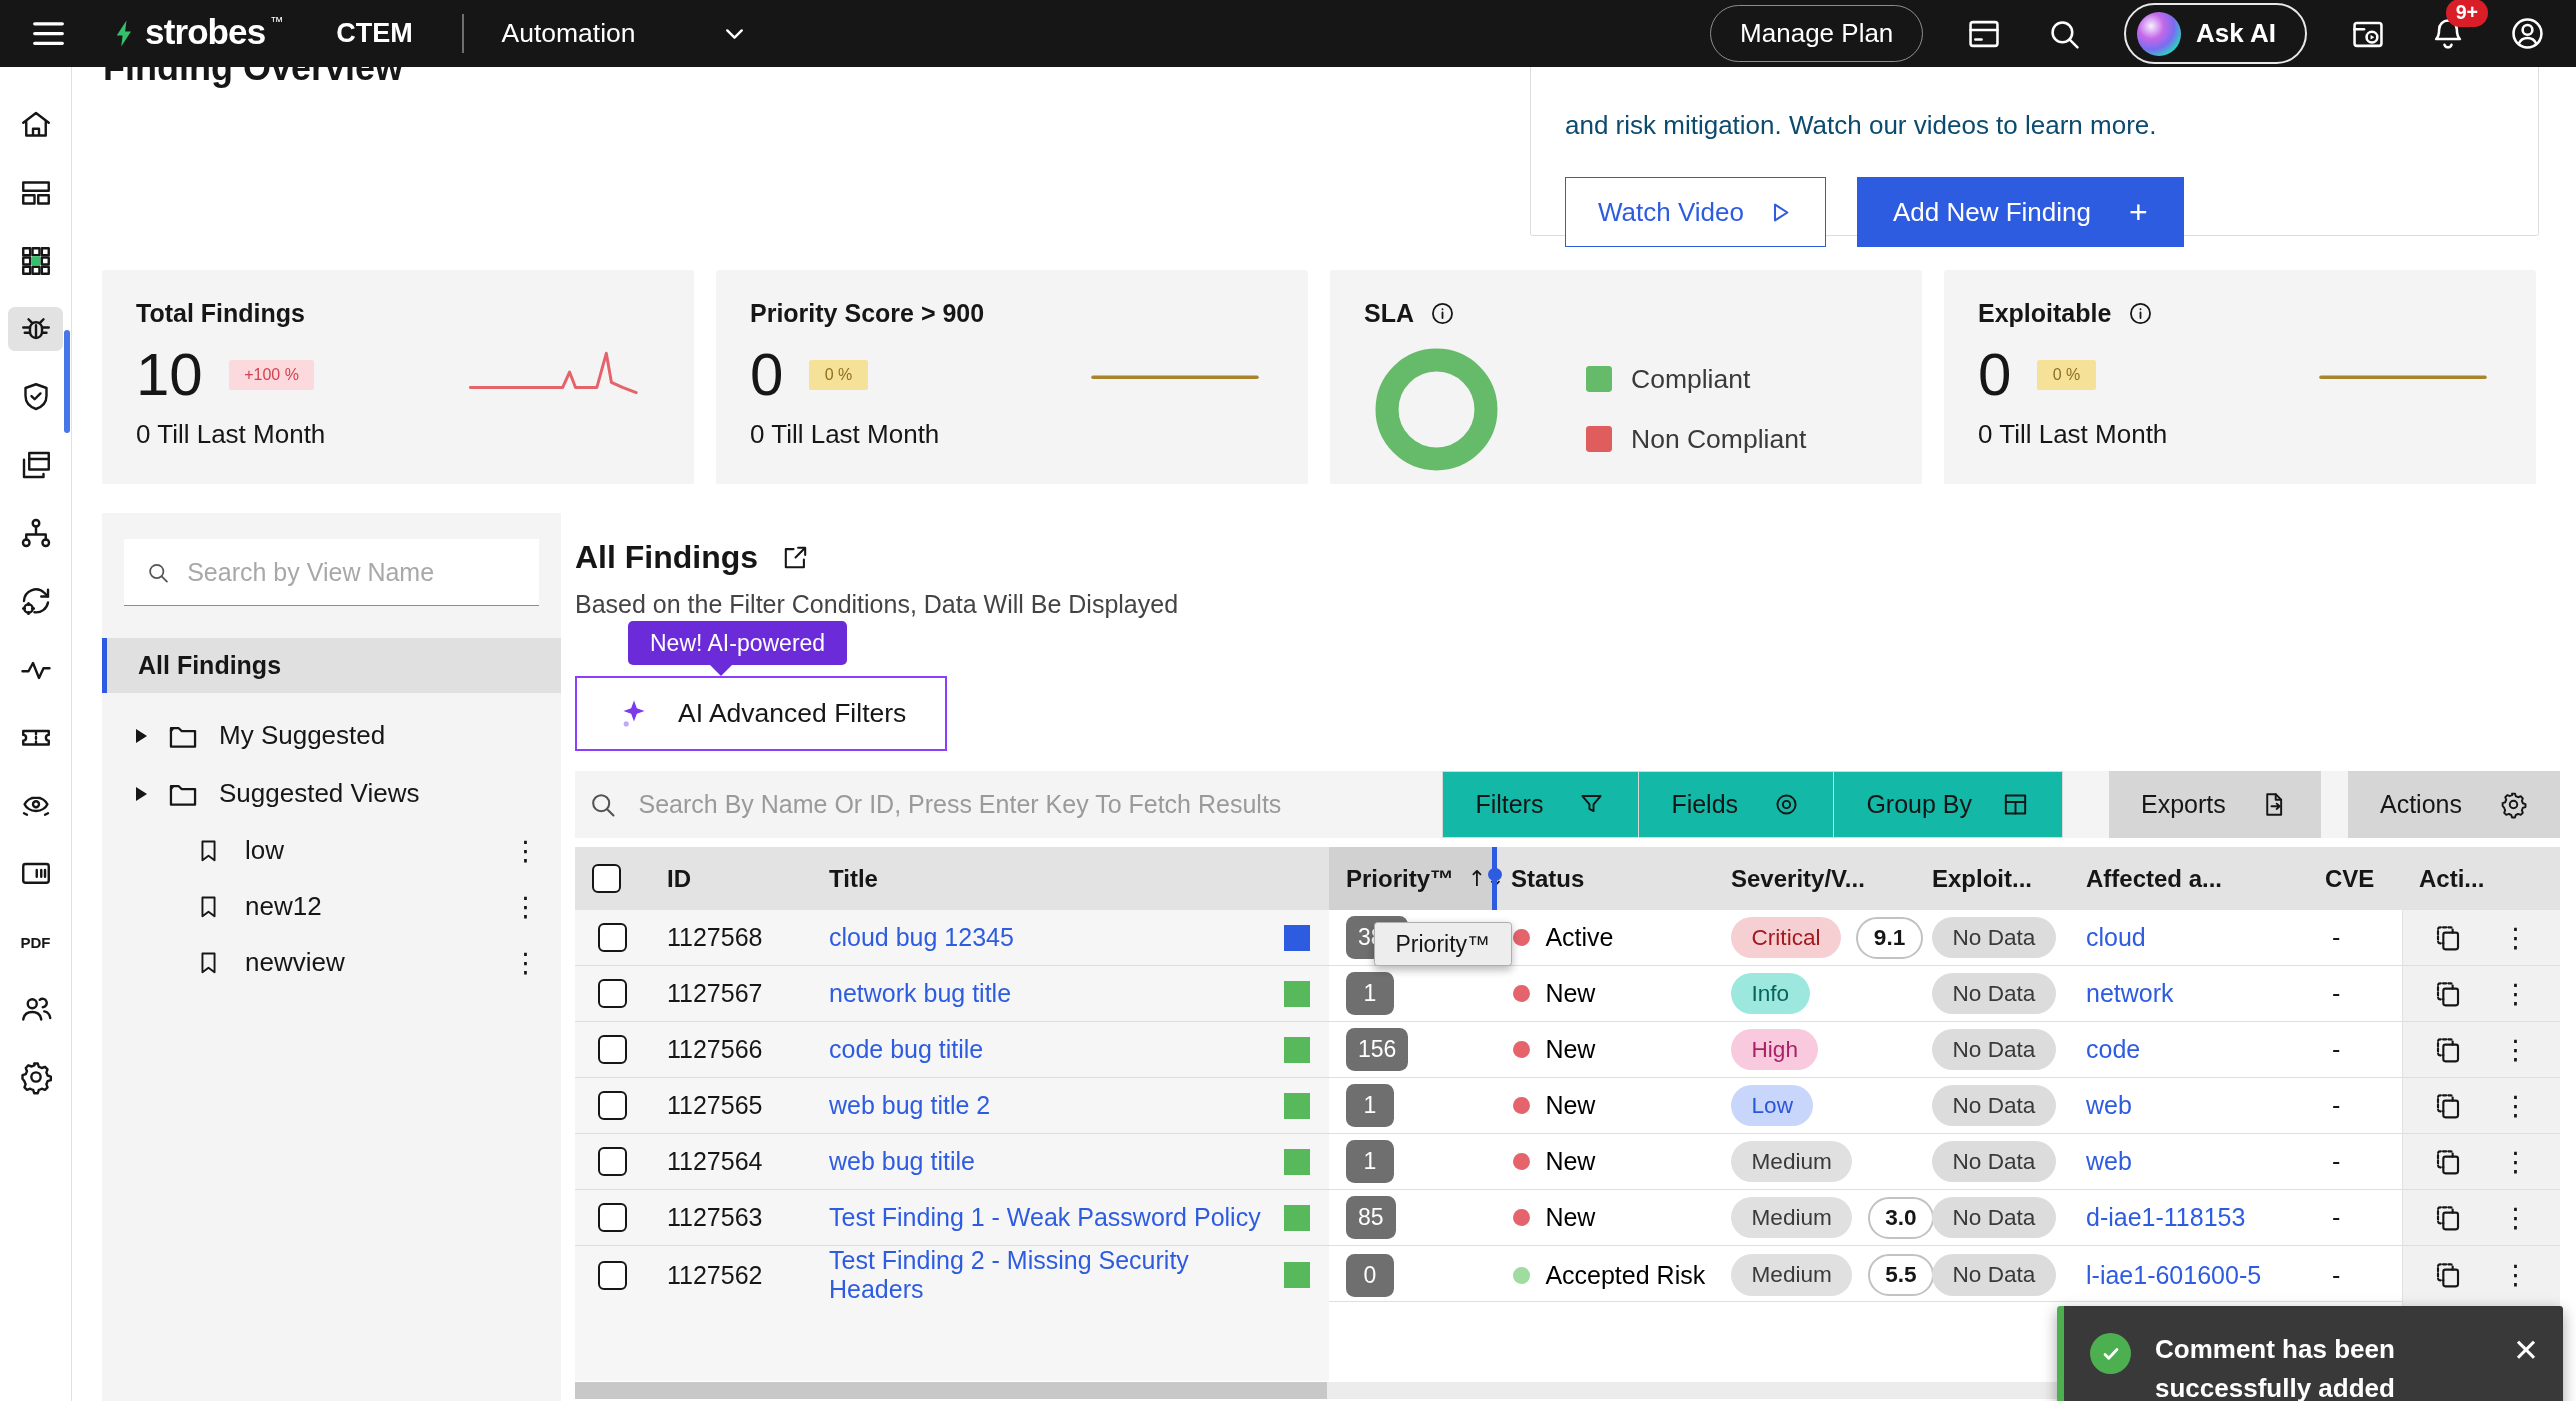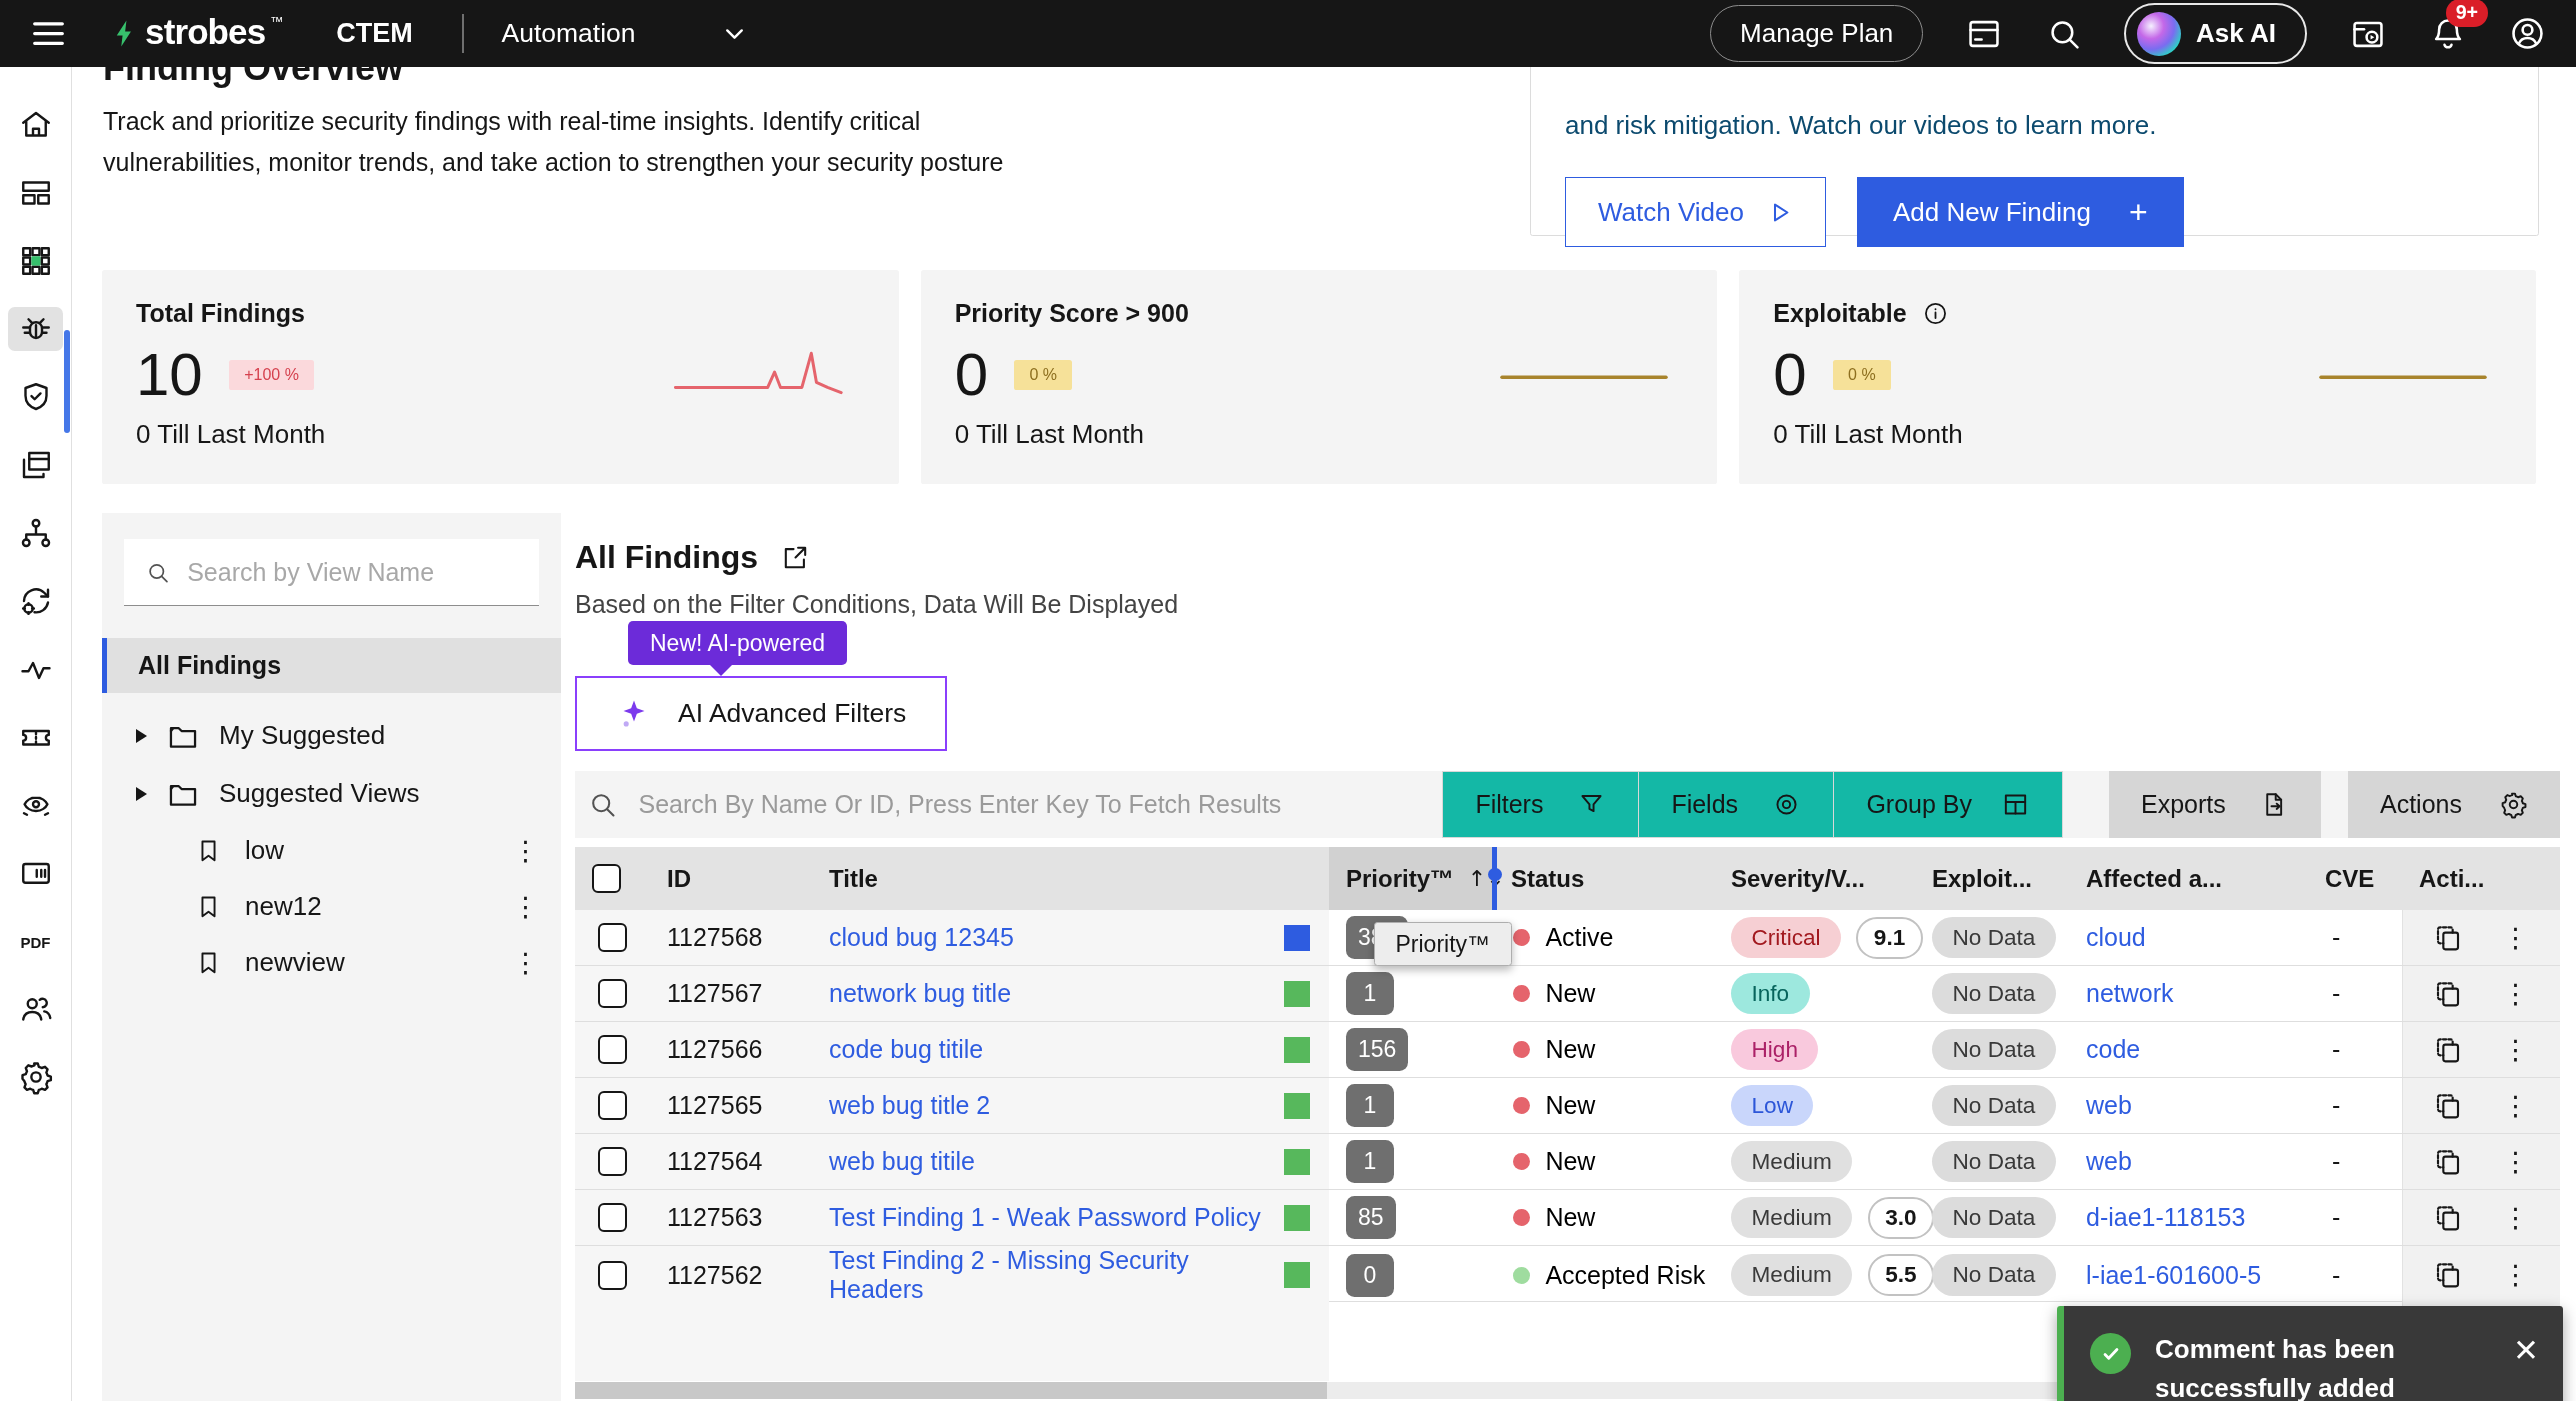"Track and prioritize security findings" div.page-desc { html: <div> <div>Track and prioritize security findings with real-time insights. Identify critical</div> <div>vulnerabilities, monitor trends, and take action to strengthen your security posture</div> </div> -> none }
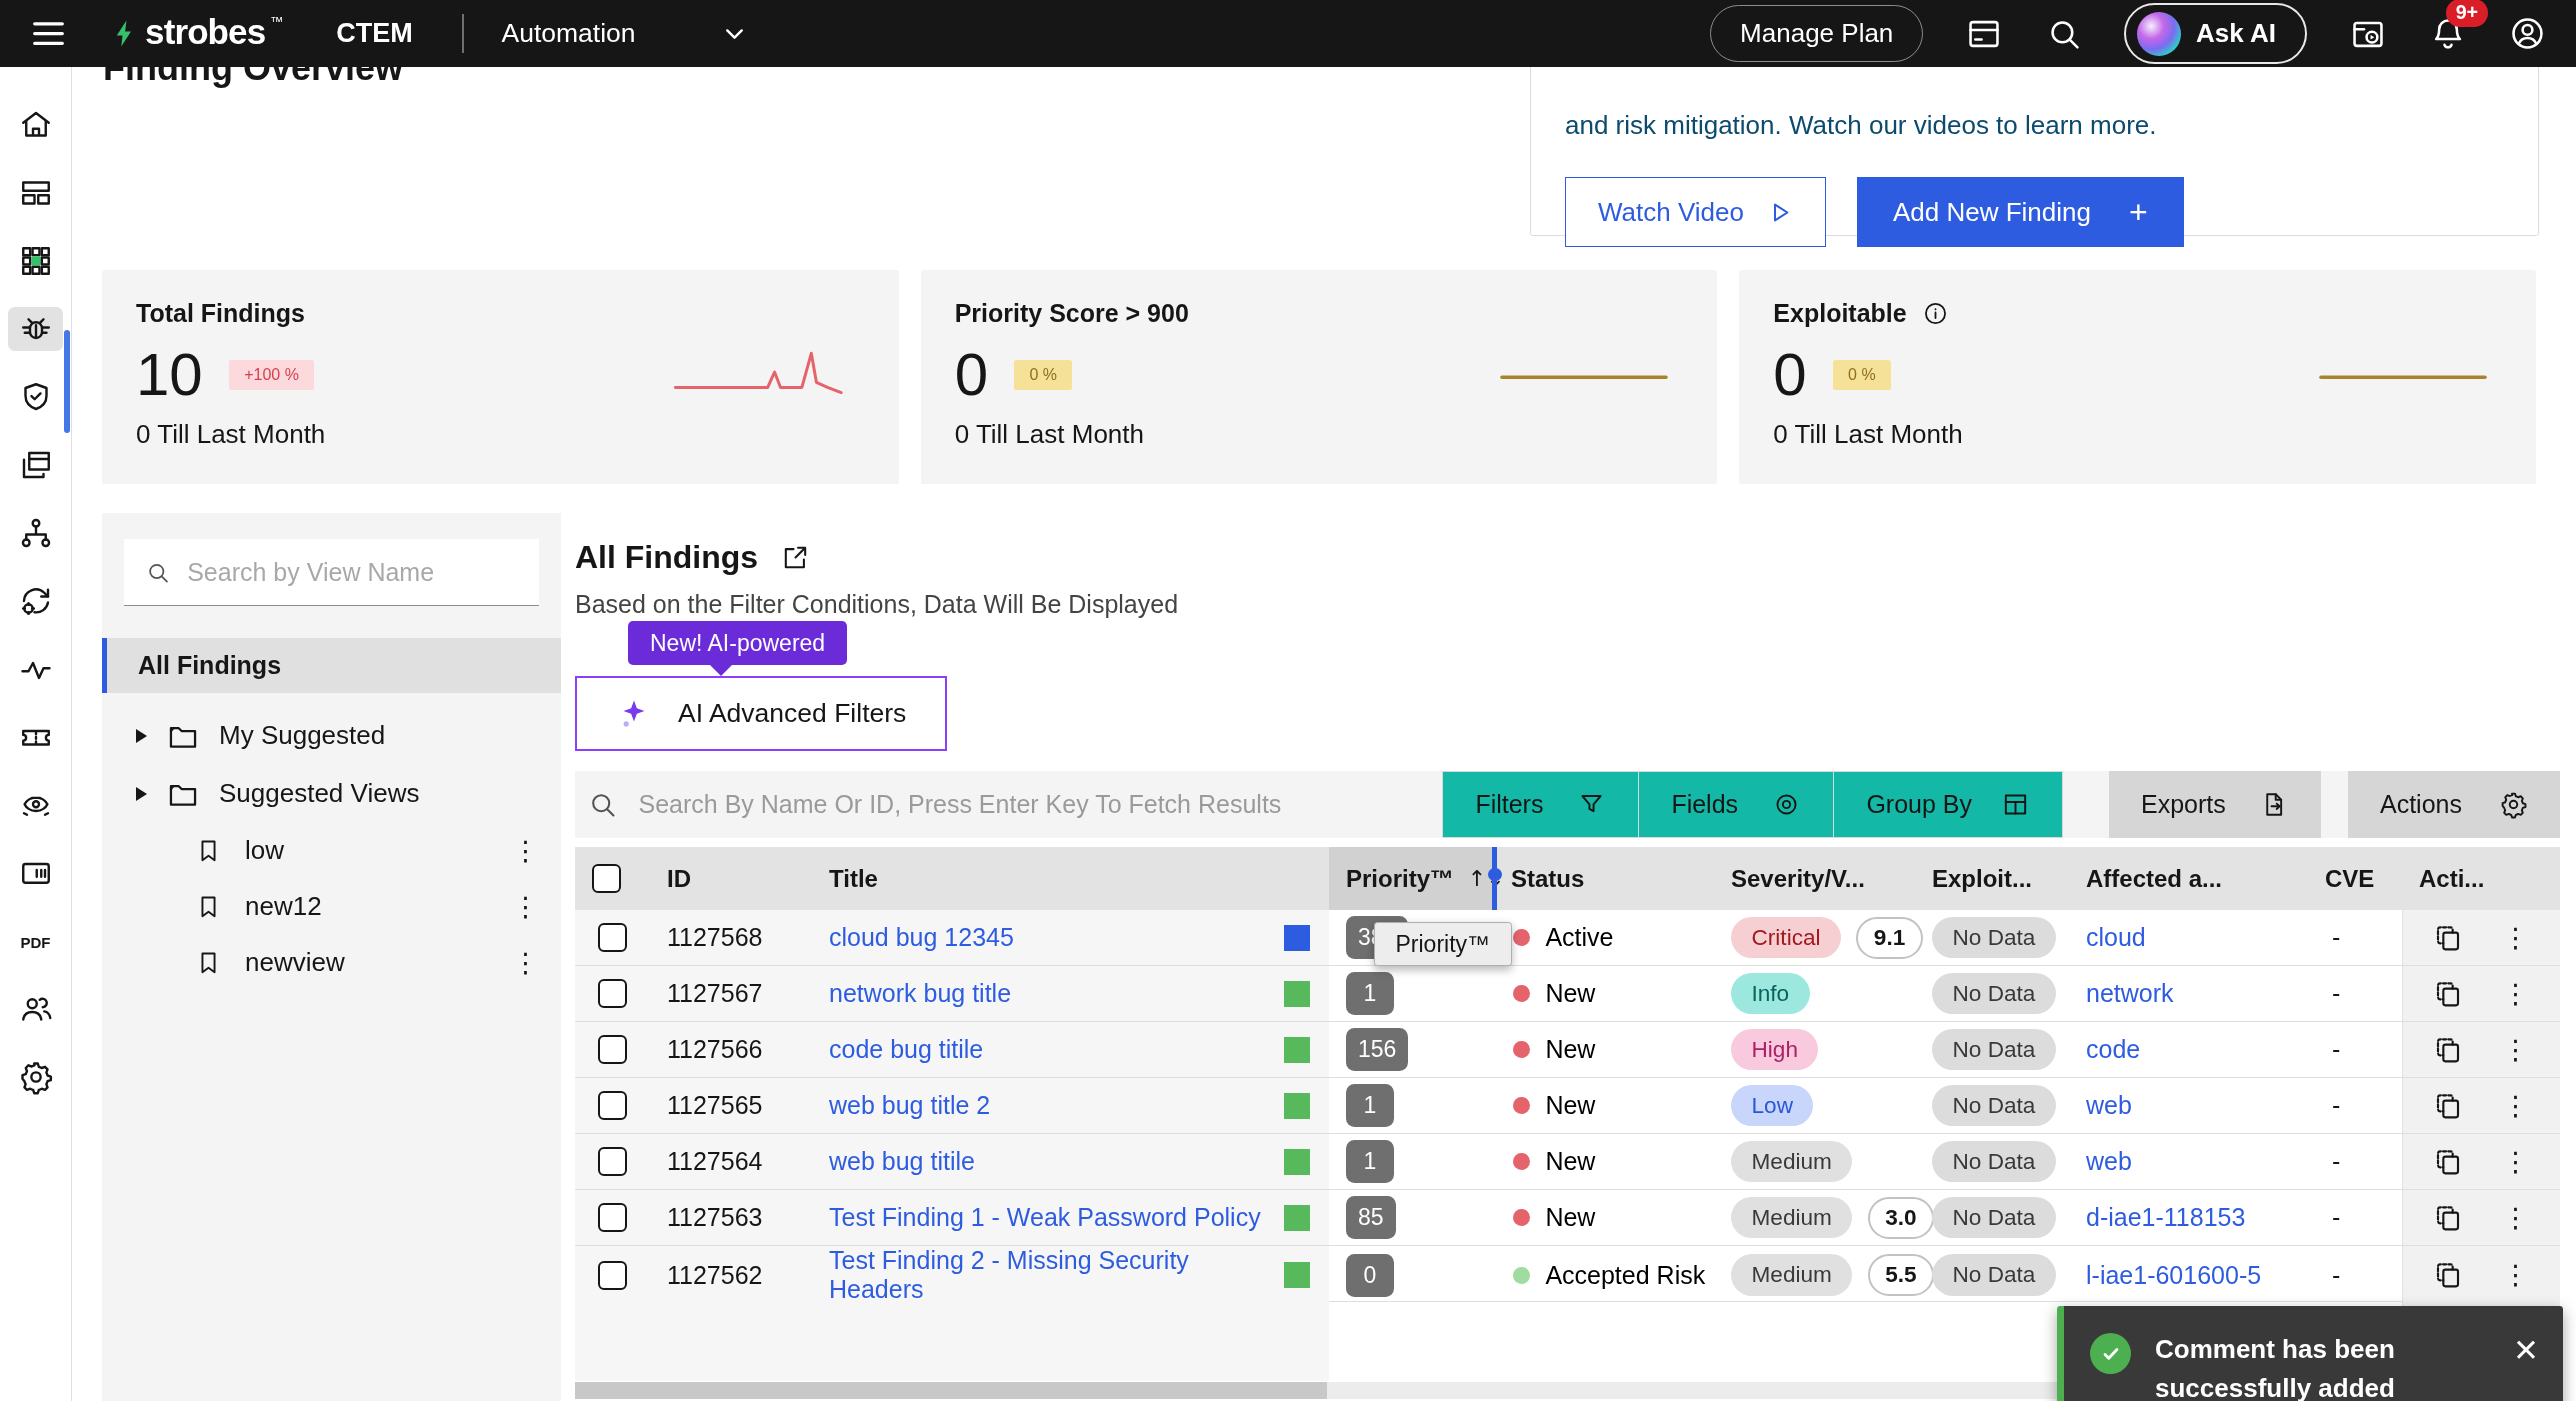"SLA" div.stat-card { html: none -> <div> <div> <span>SLA</span> <svg> <circle></circle> <path></path> </svg> </div> <div> <svg> <circle></circle> </svg> <div> <div> <span></span> <span>Compliant</span> </div> <div> <span></span> <span>Non Compliant</span> </div> </div> </div> </div> }
